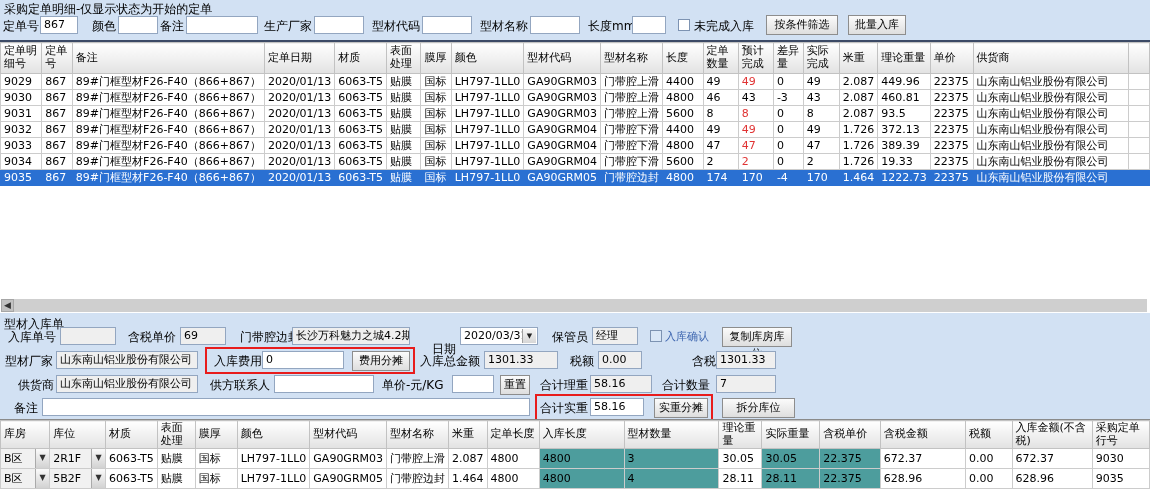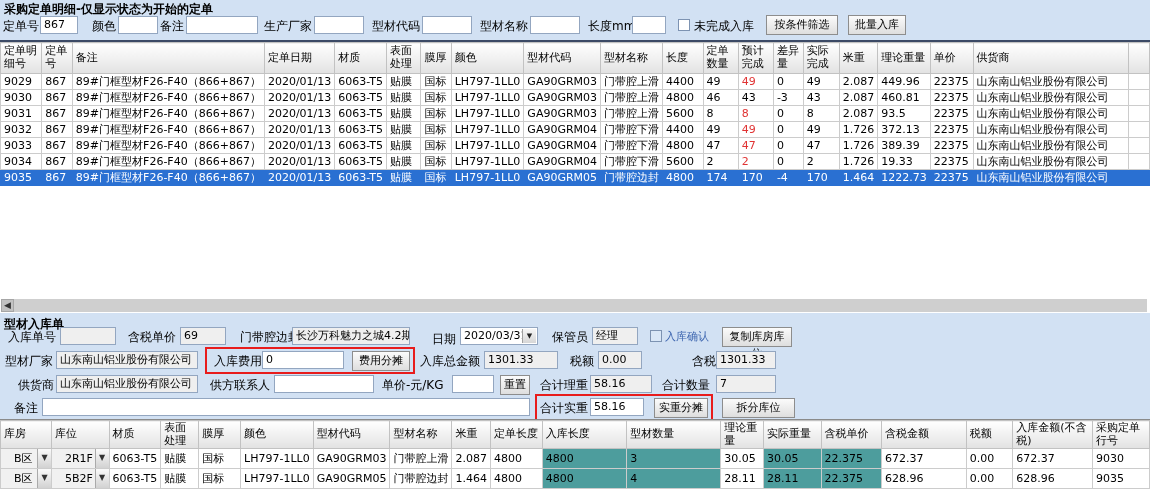"采购定单明细-仅显示状态为开始的定单" .panel-title { font-weight: bold -> none }
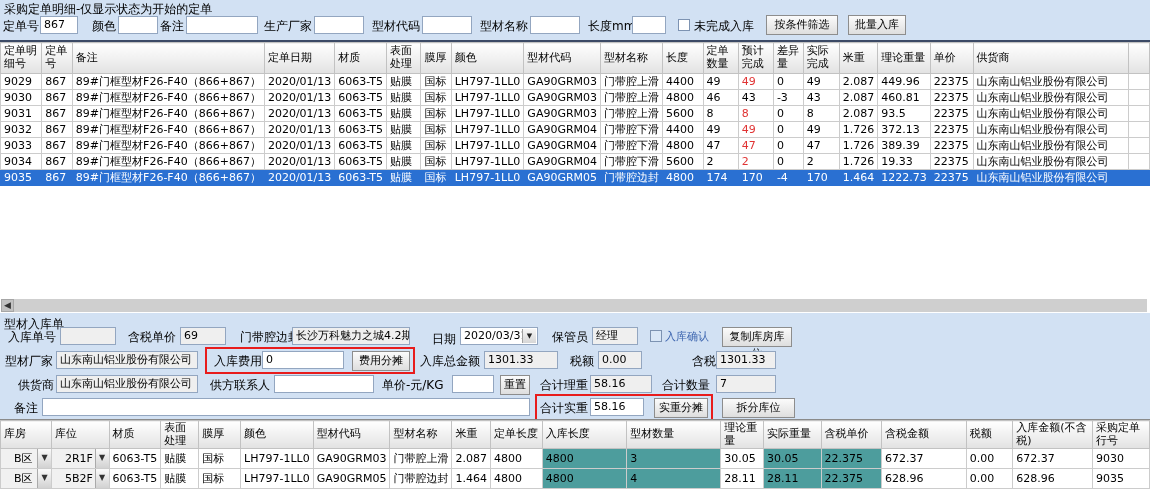"日期" span.lbl { top: 15px -> 25px }
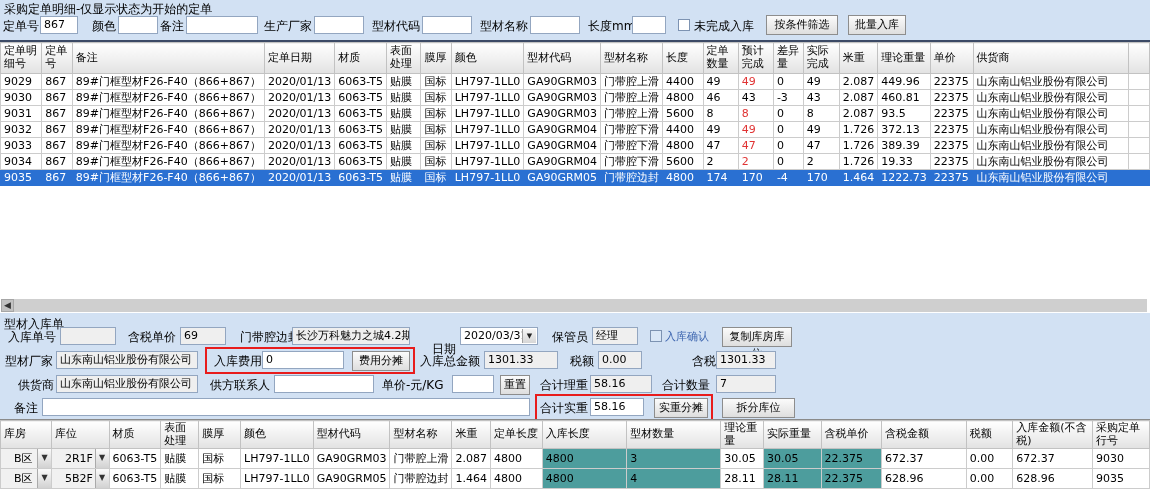"B区" .combo-in { padding-left: 13px -> 3px }
